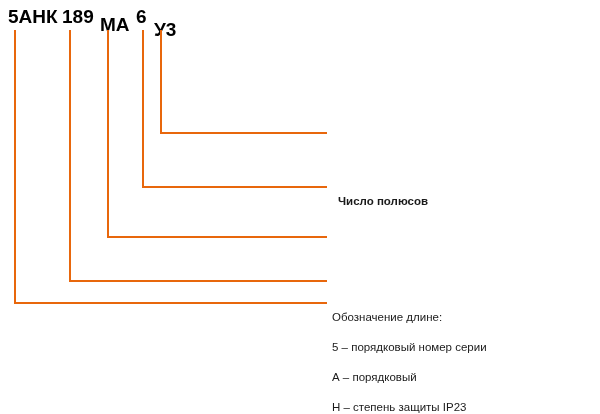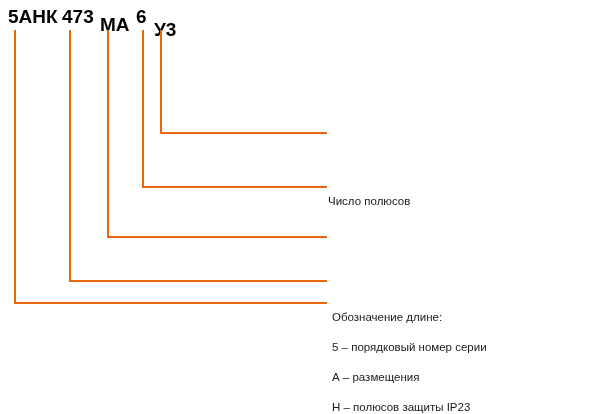"473" div.code-part { text: 473 -> 189 }
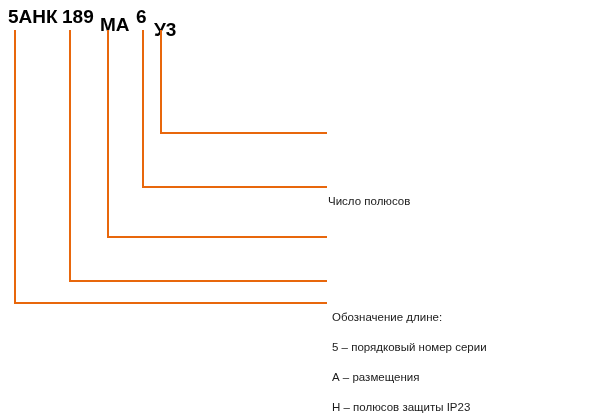"Число полюсов" div.label { font-weight: none -> bold; left: 328px -> 338px }
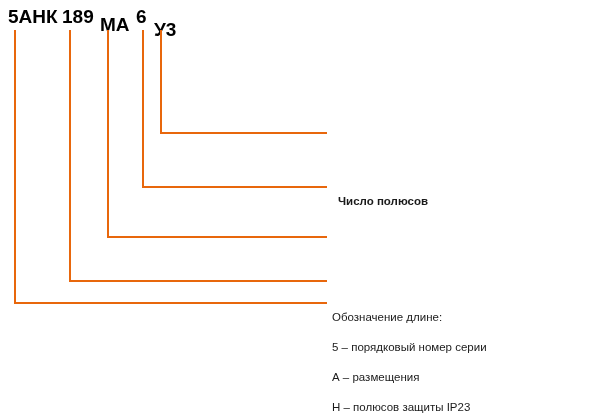"А – размещения" span.label-line { text: размещения -> порядковый }
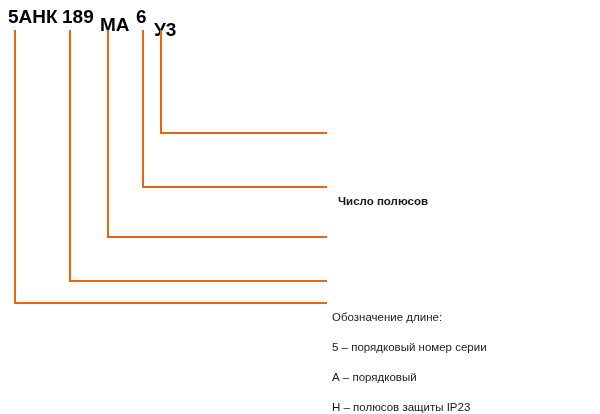"Н – полюсов защиты IP23" span.label-line { text: полюсов -> степень }
